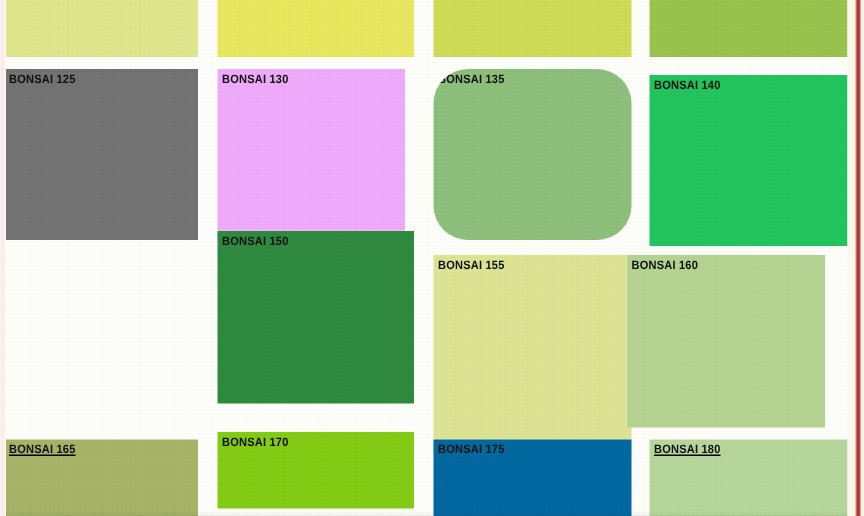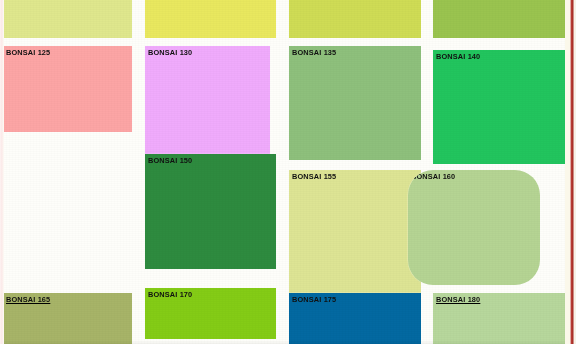"BONSAI 125" div.swatch { background: #fca5a5 -> #737373; height: 86px -> 114px }
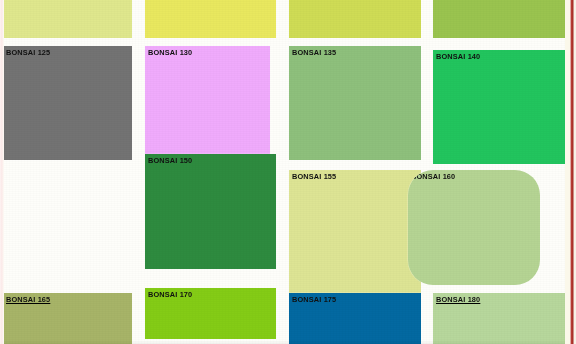"BONSAI 135" div.swatch { border-radius: none -> 23px }
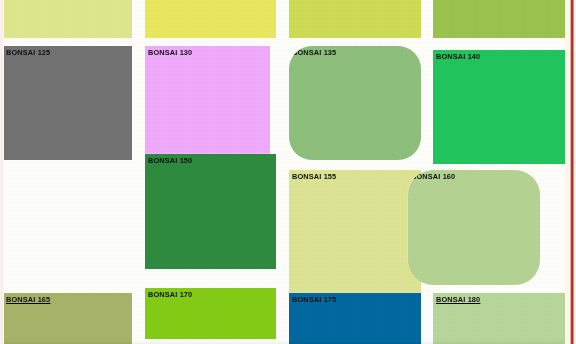"BONSAI 160" div.swatch { border-radius: 25px -> none; left: 408px -> 418px }
